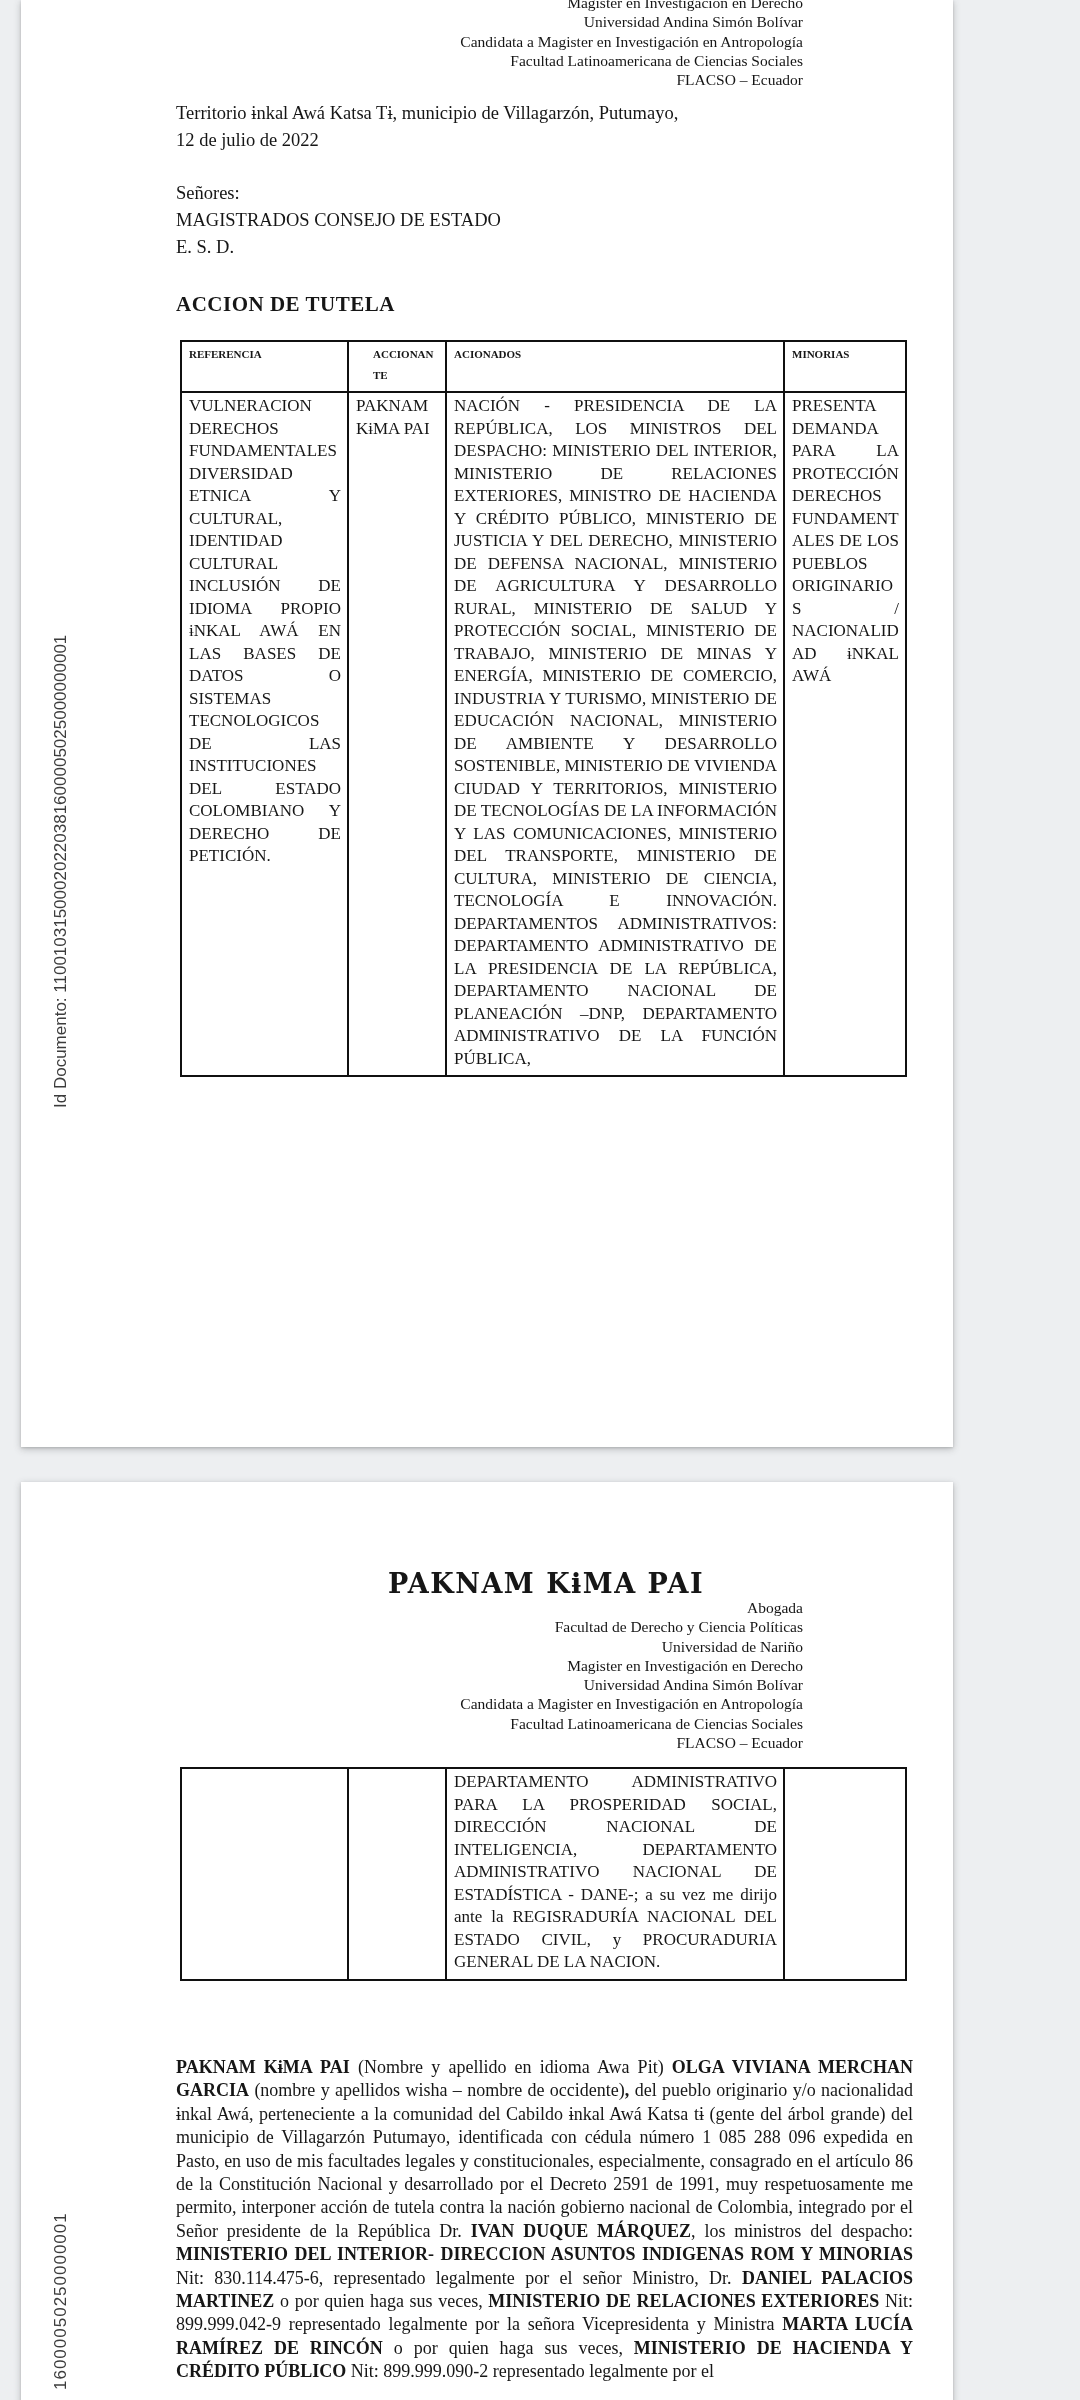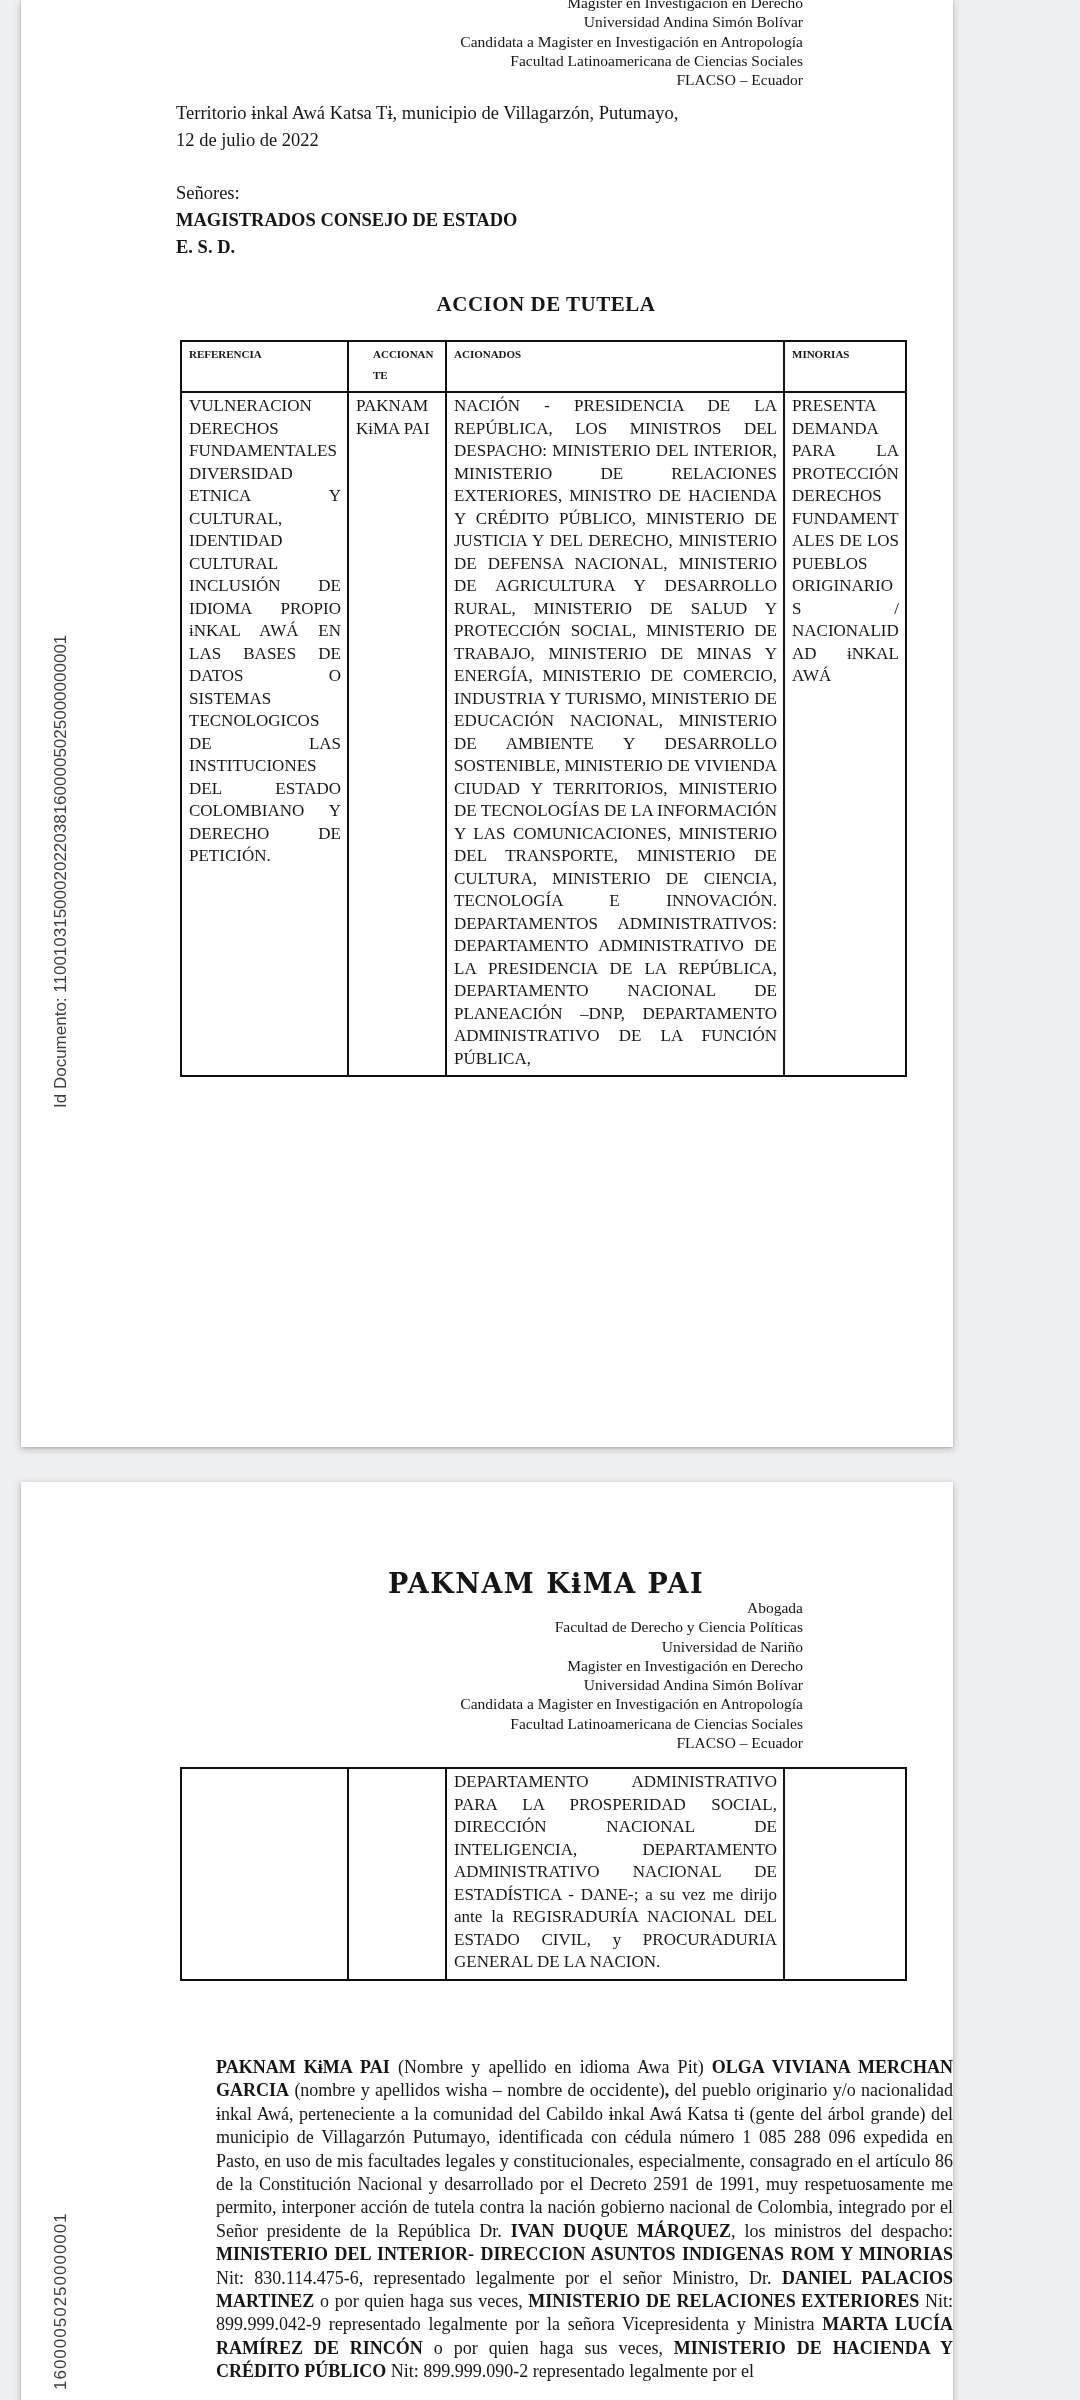"MAGISTRADOS CONSEJO DE ESTADO" .addressee .bold { font-weight: bold -> normal }
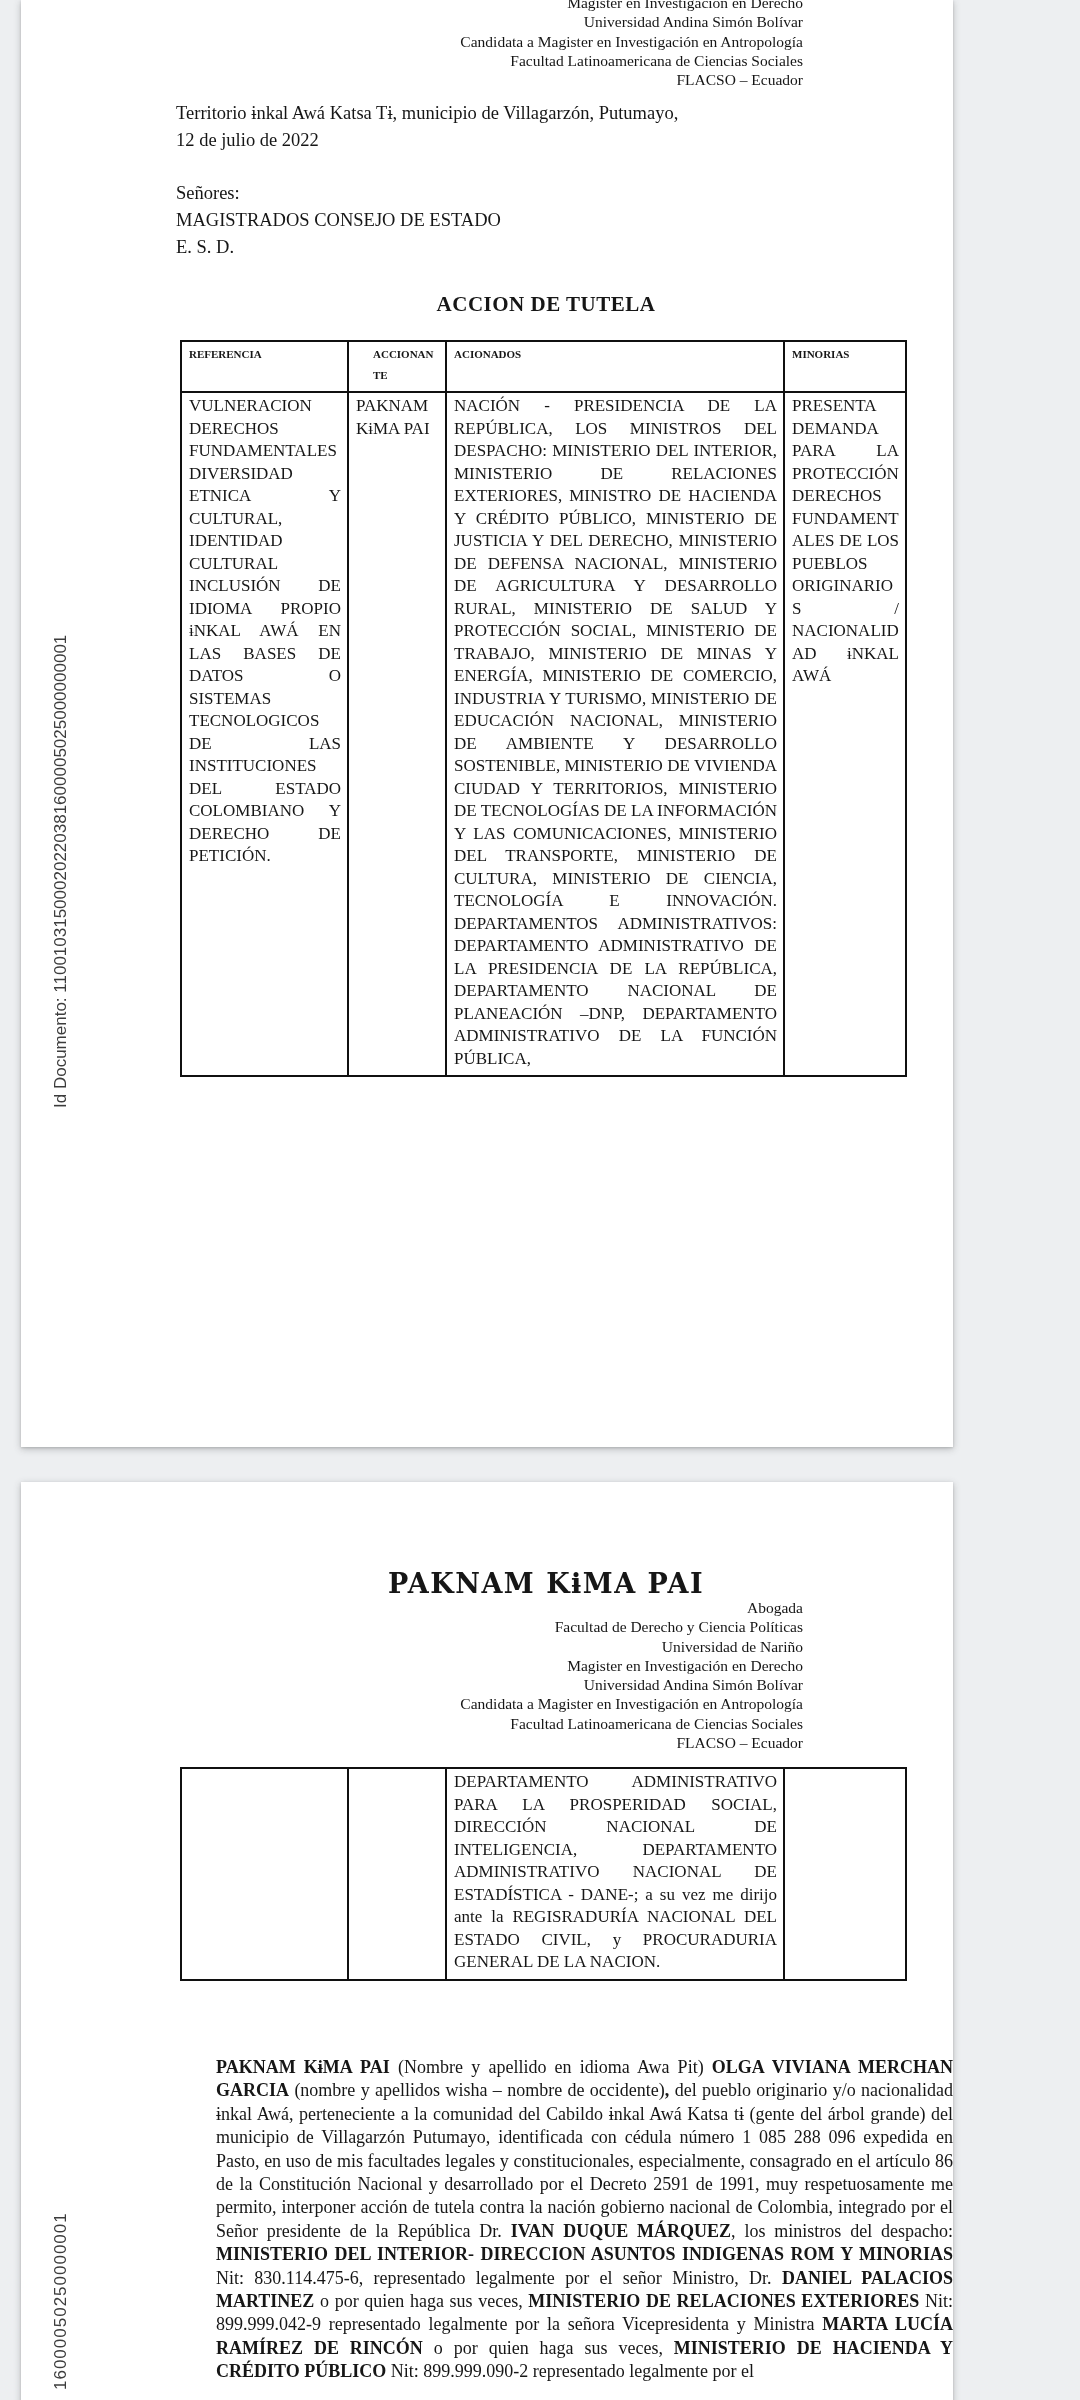"ACCION DE TUTELA" .doc-title { text-align: center -> left }
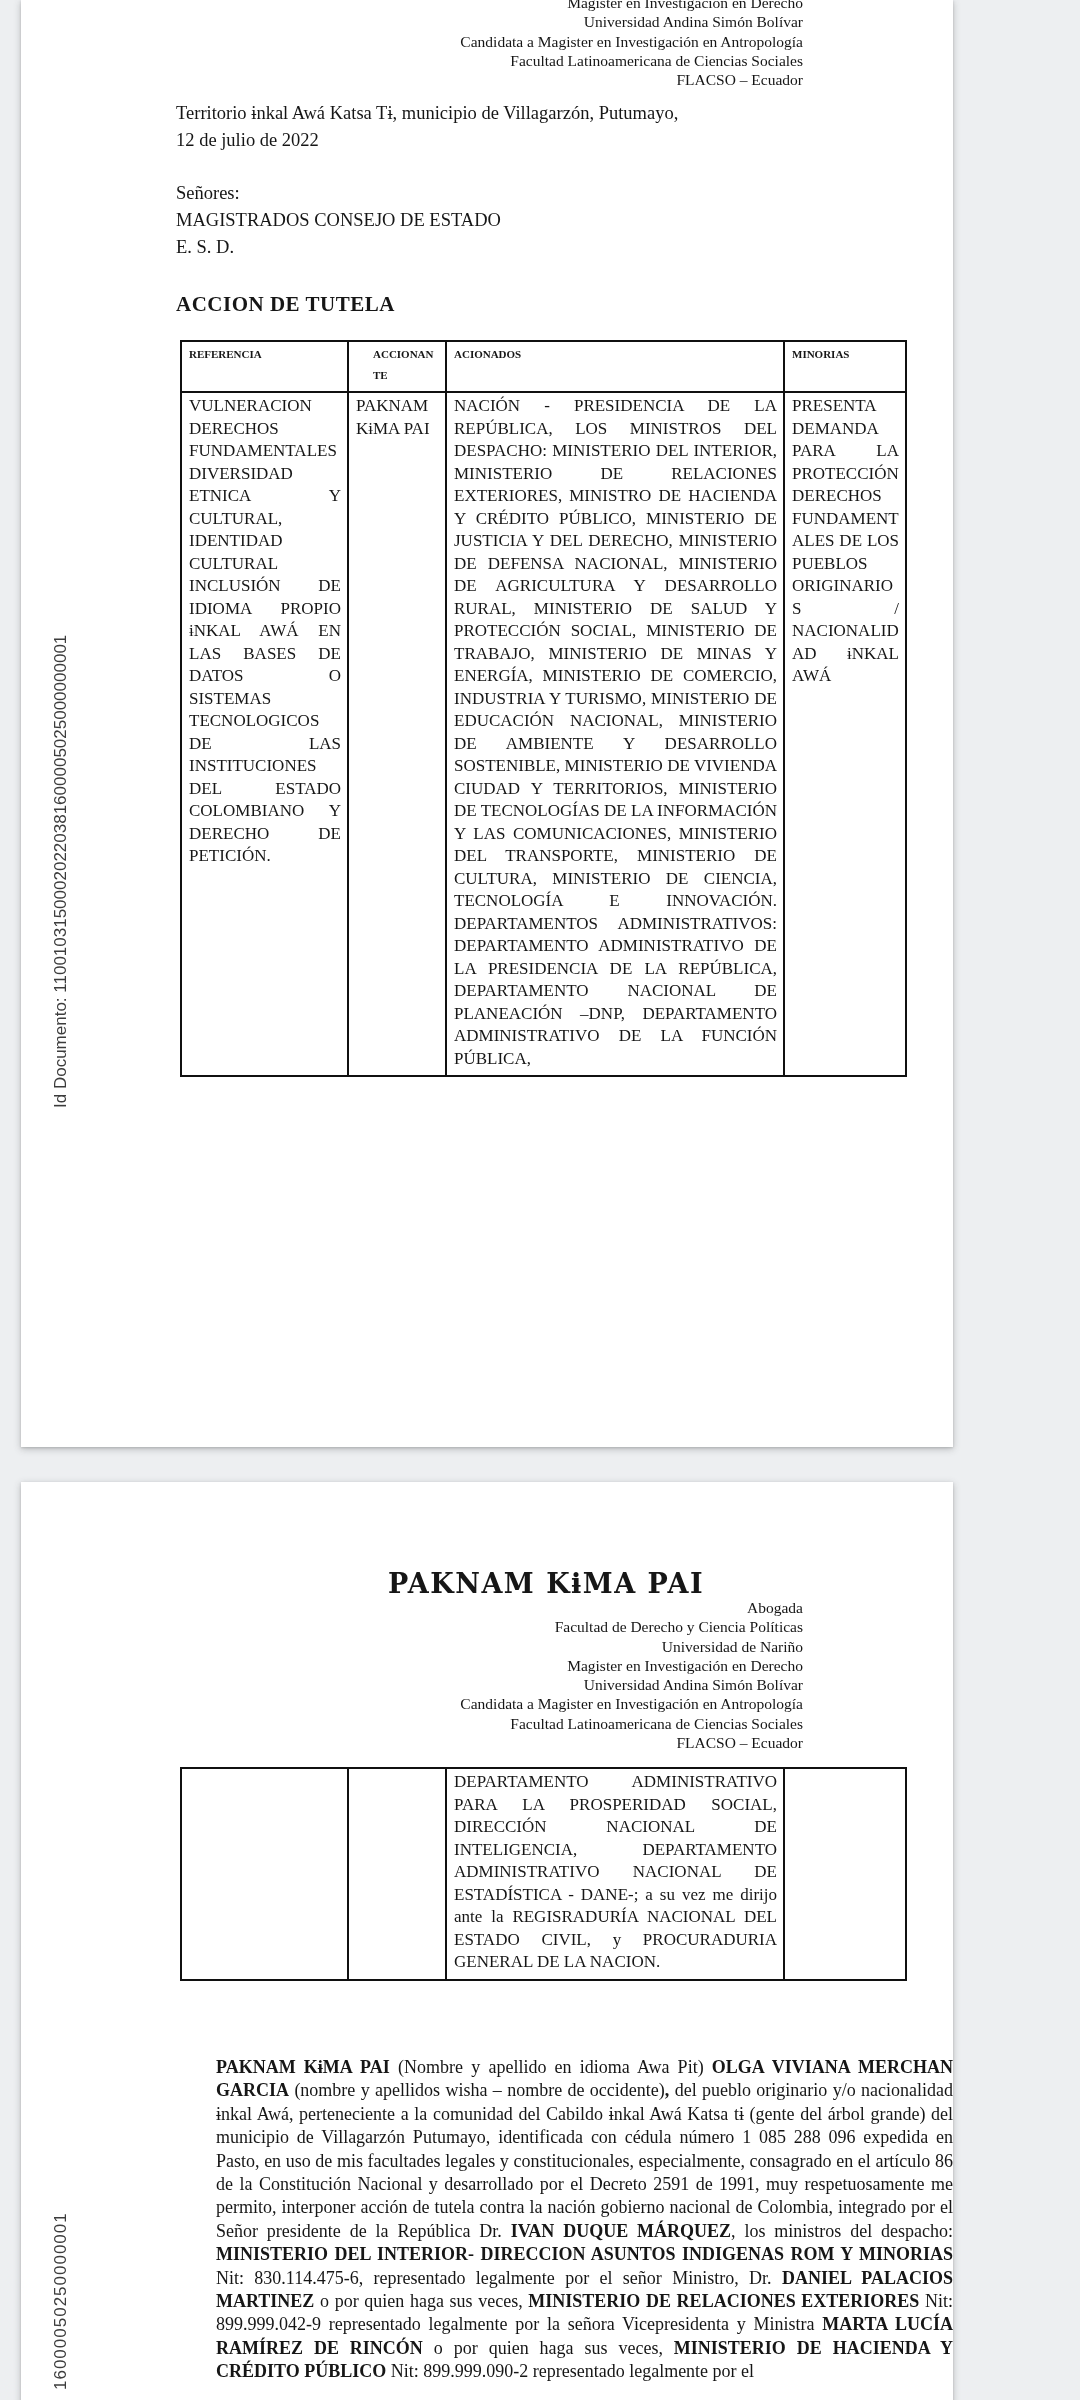"PAKNAM KɨMA PAI (Nombre y" .main-paragraph { margin-left: 40px -> none }
